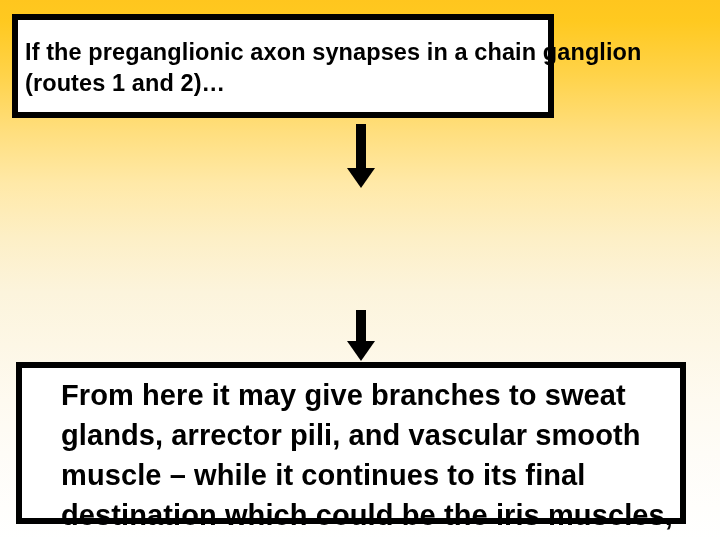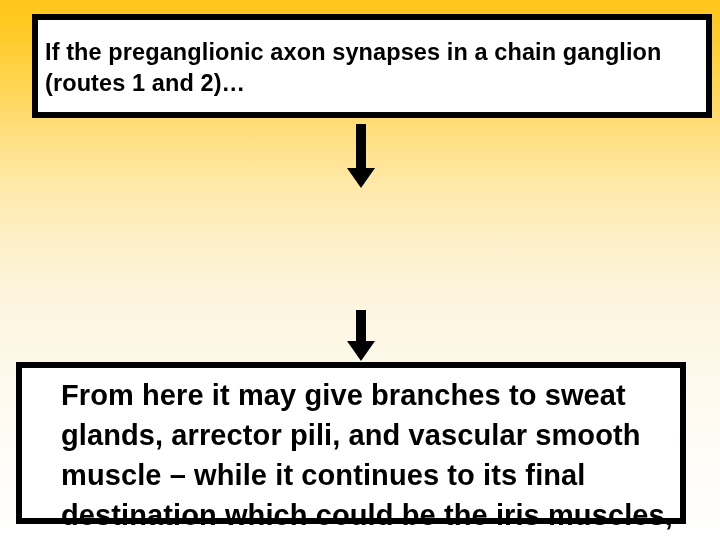"If the preganglionic axon synapses" #box-1 { left: 32px -> 12px; width: 680px -> 542px }
